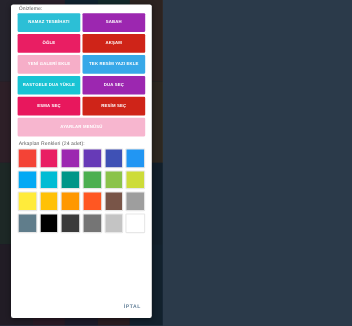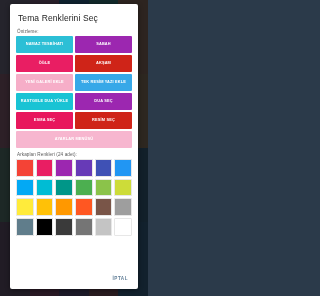"Tema Renklerini Seç" div { html: <div>Tema Renklerini Seç</div> -> none }
